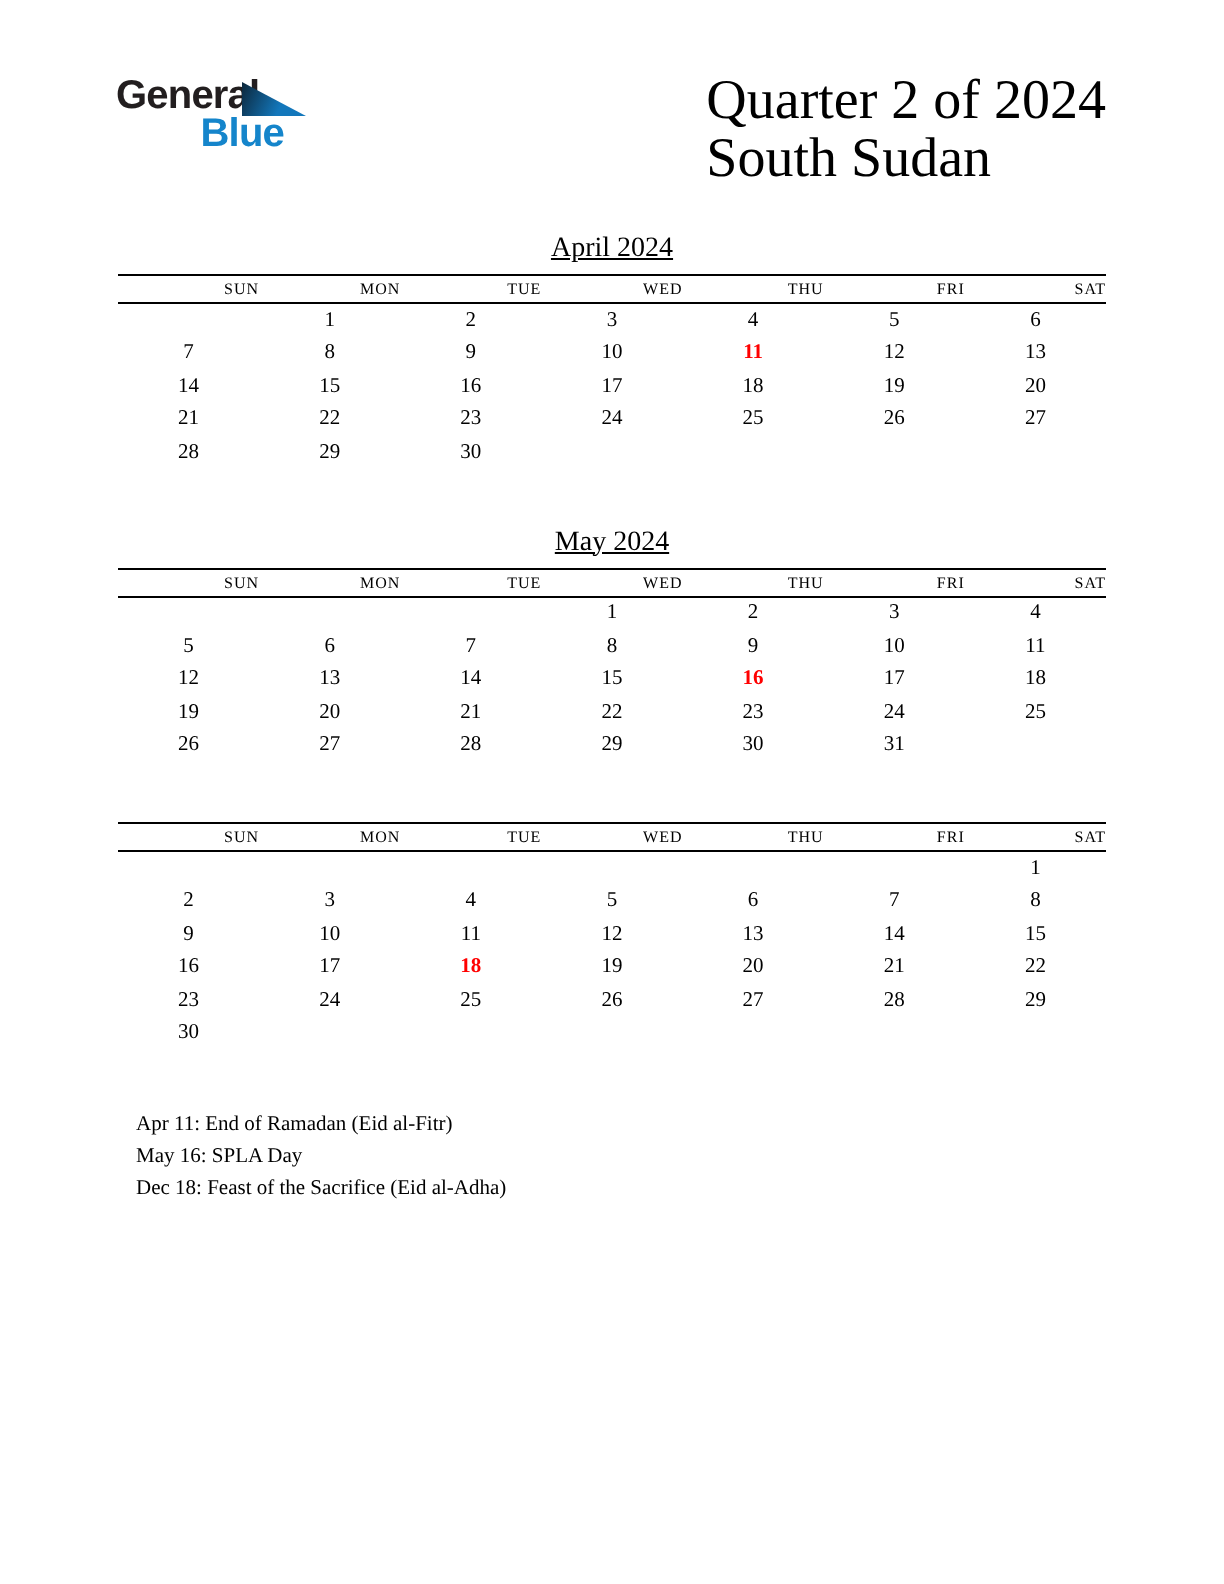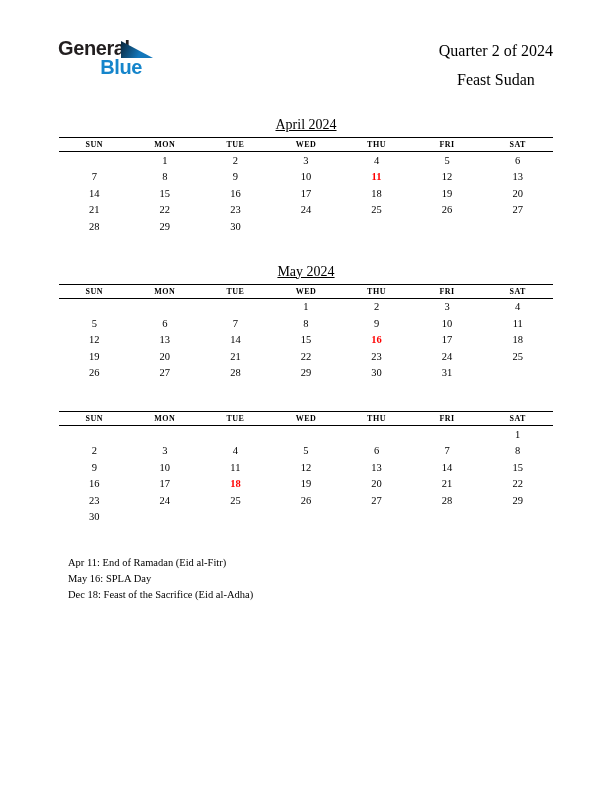"Quarter 2 of 2024" .doc-title { font-size: 16px -> 28px; text-align: center -> left }
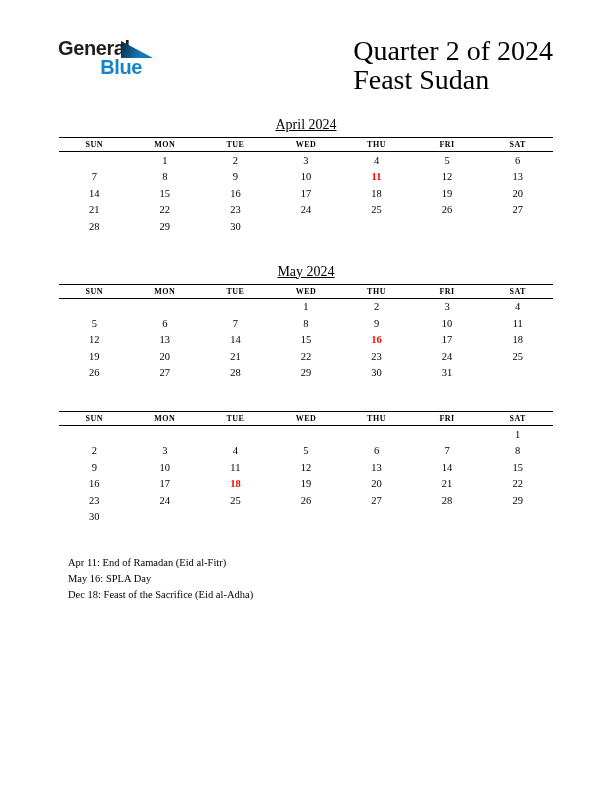"Feast Sudan" div { text: Feast -> South }
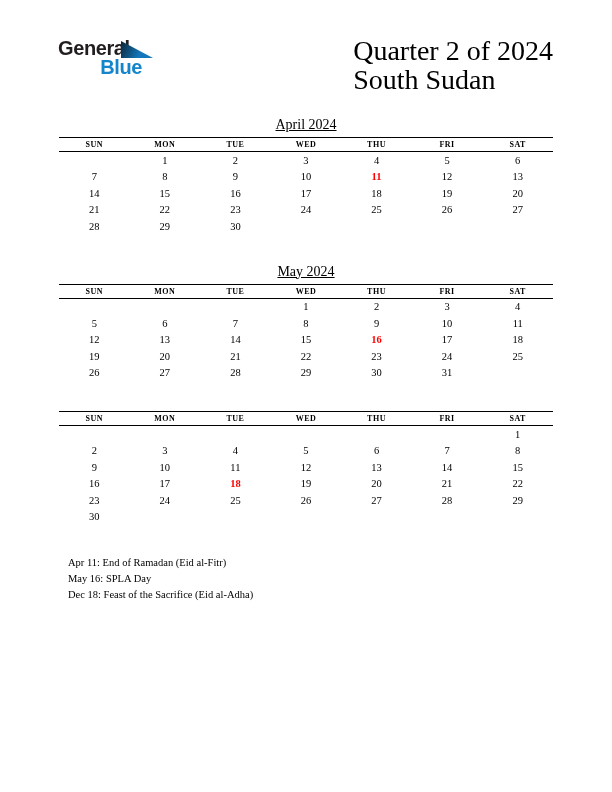"SUN" table.month-grid thead th { font-weight: bold -> normal; text-align: center -> right }
